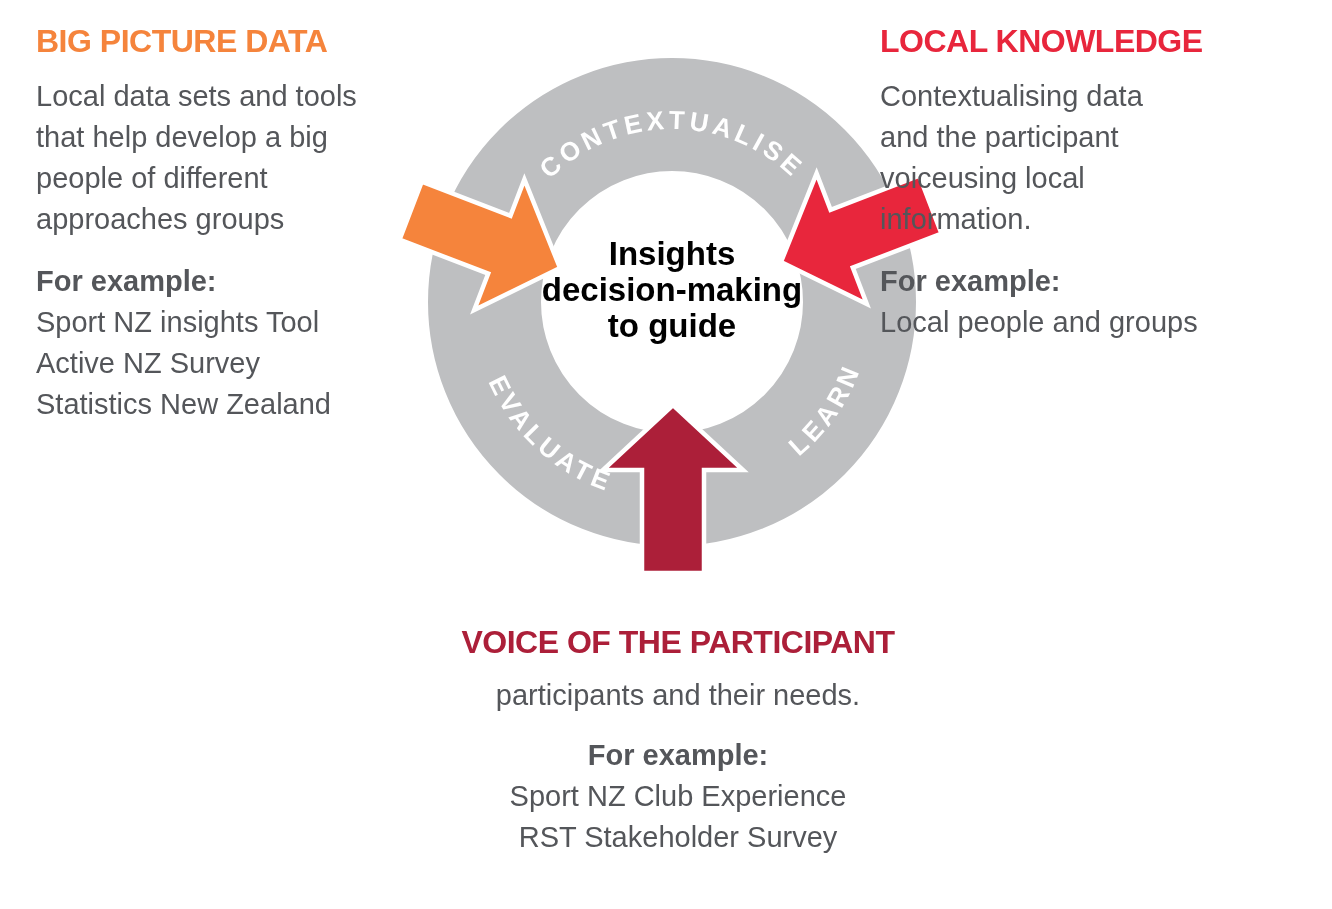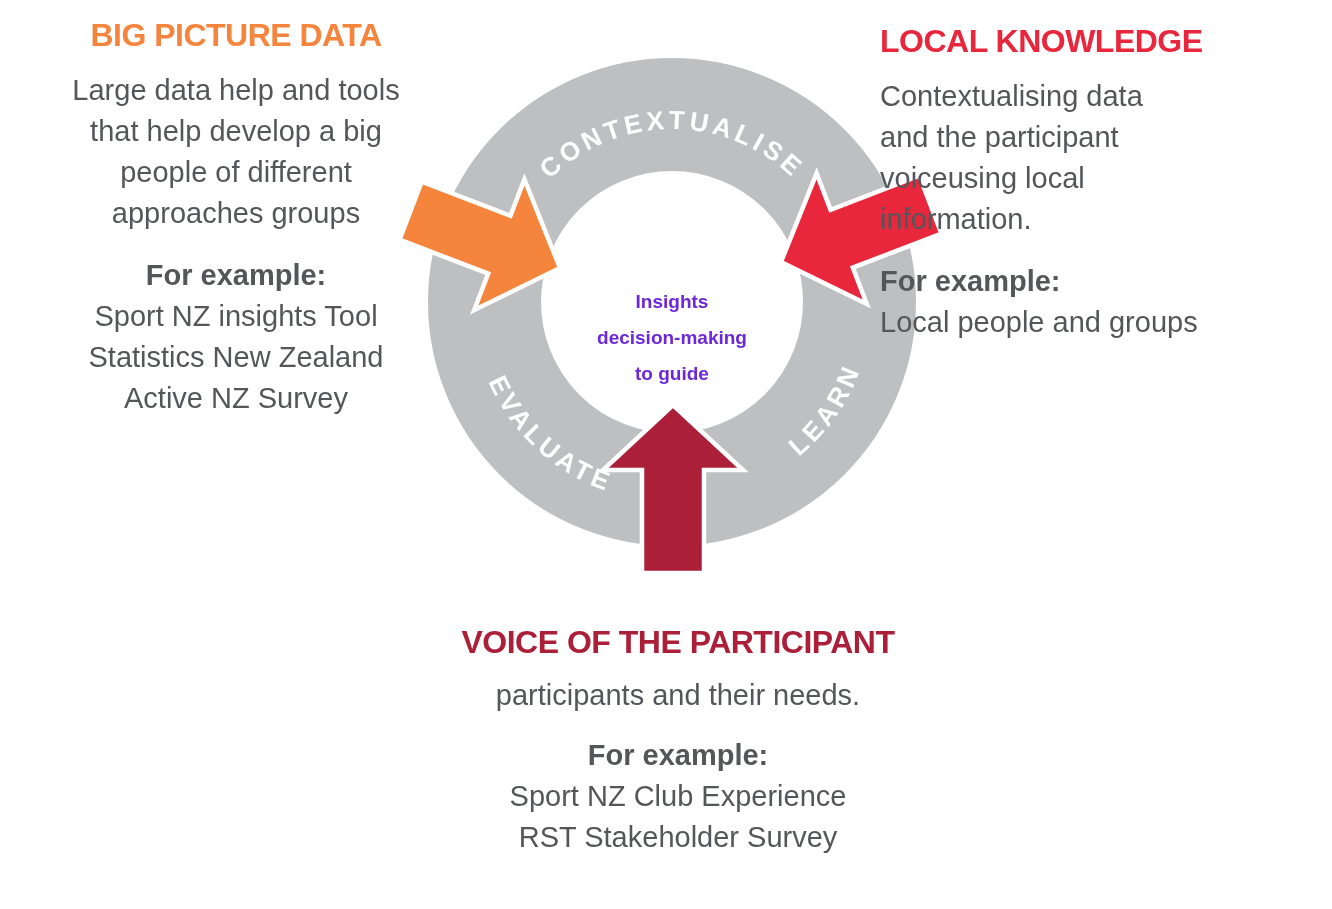"BIG PICTURE DATA" .left-block { text-align: center -> left; top: 16px -> 22px }
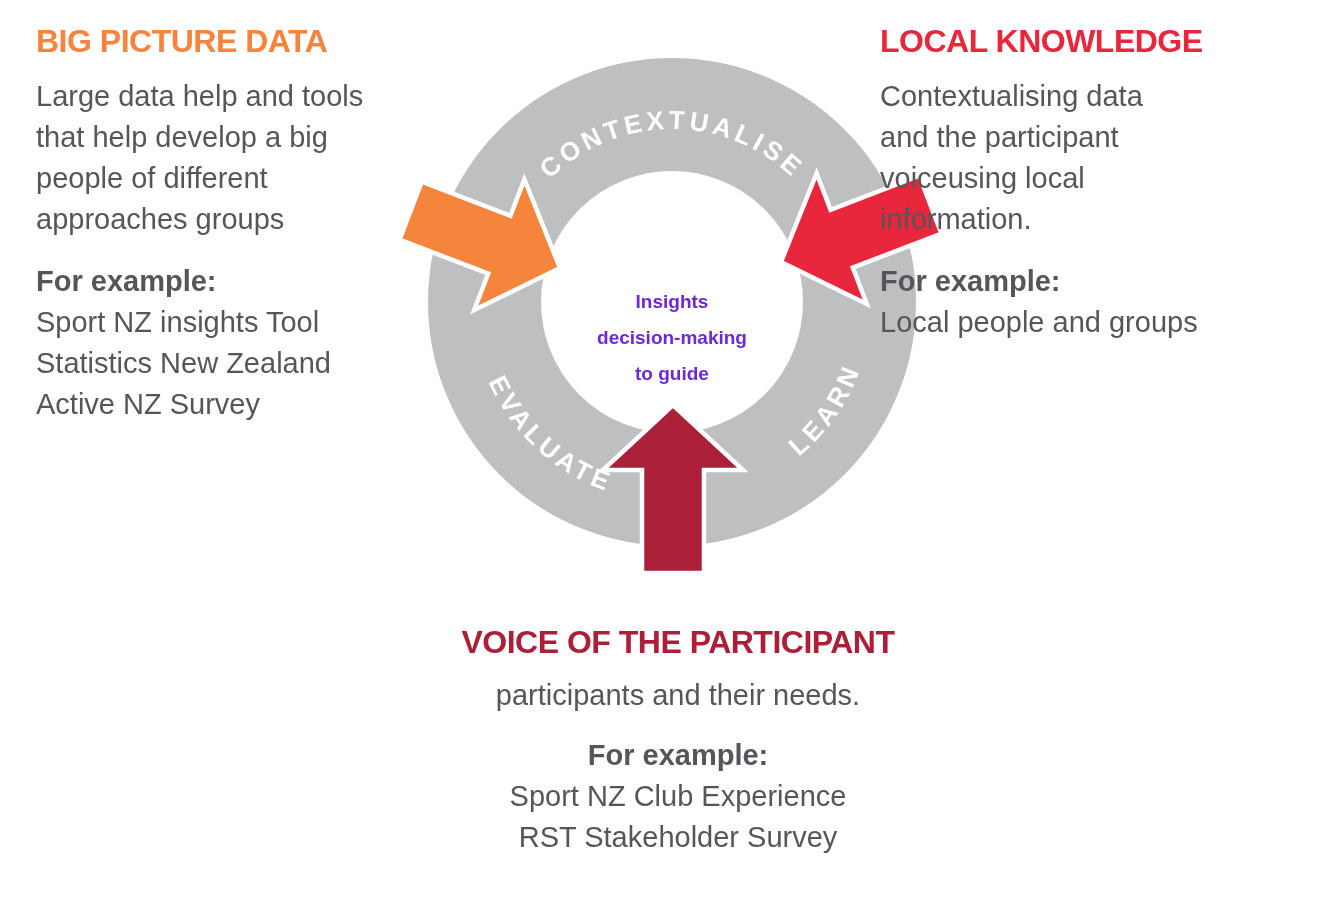"Large data help and tools" div.desc-line { text: Large data help -> Local data sets }
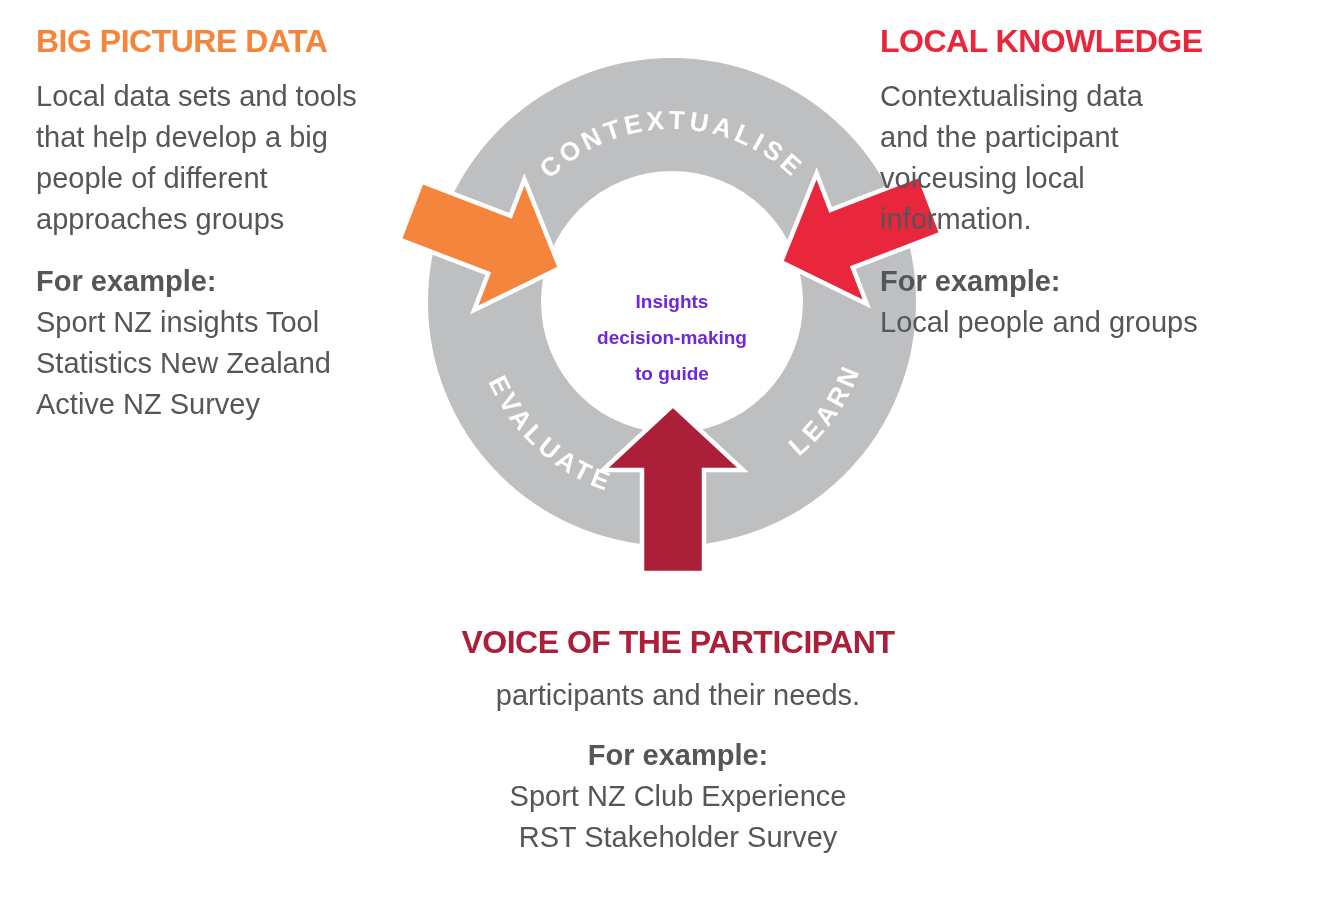"Insights" .center-text { color: #6d28d9 -> #000000; font-size: 19px -> 33px; margin-top: 48px -> none }
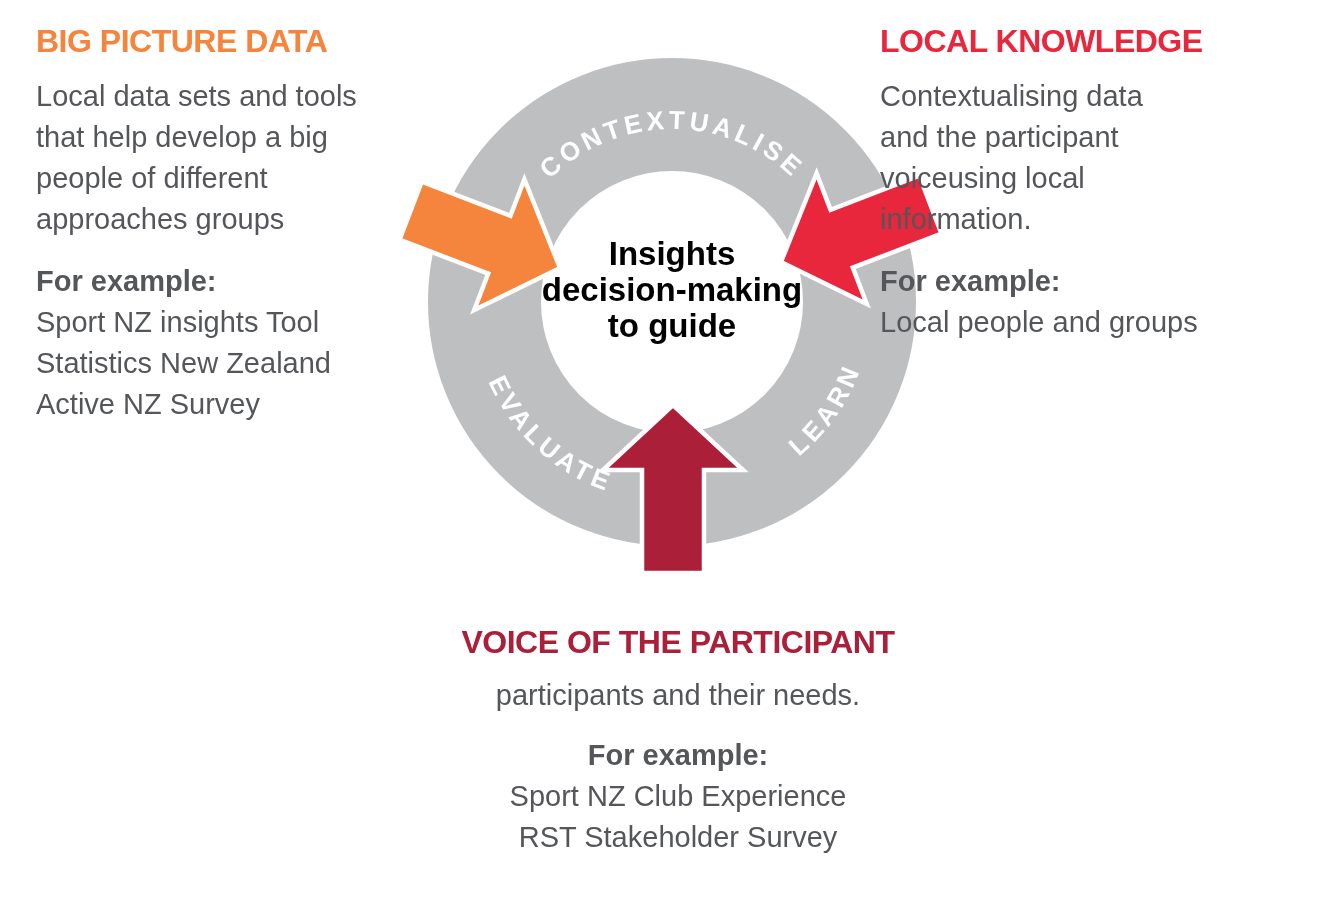"Statistics New Zealand" div.example-line { order: before "Active NZ Survey" -> after "Active NZ Survey" }
